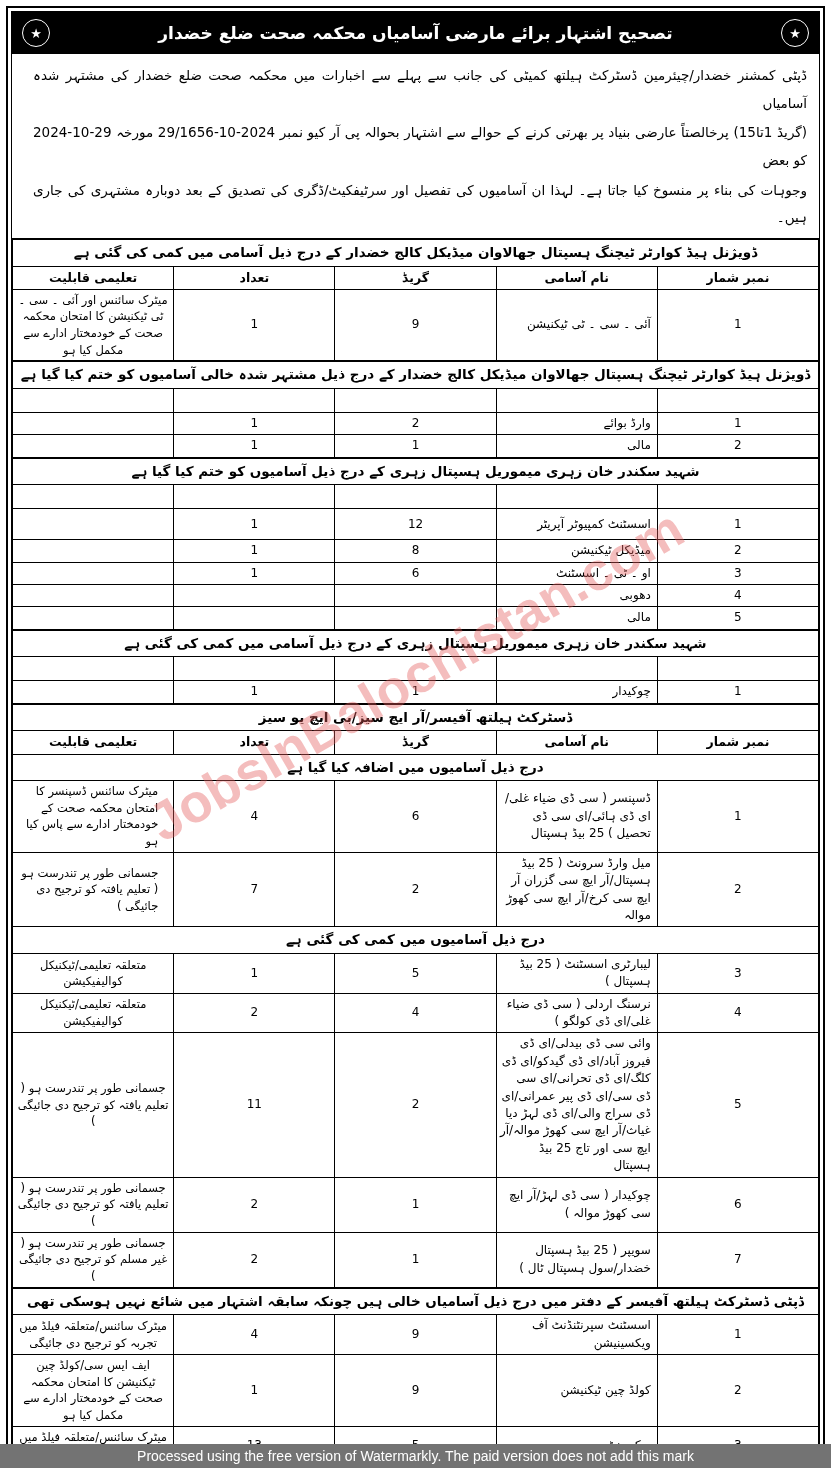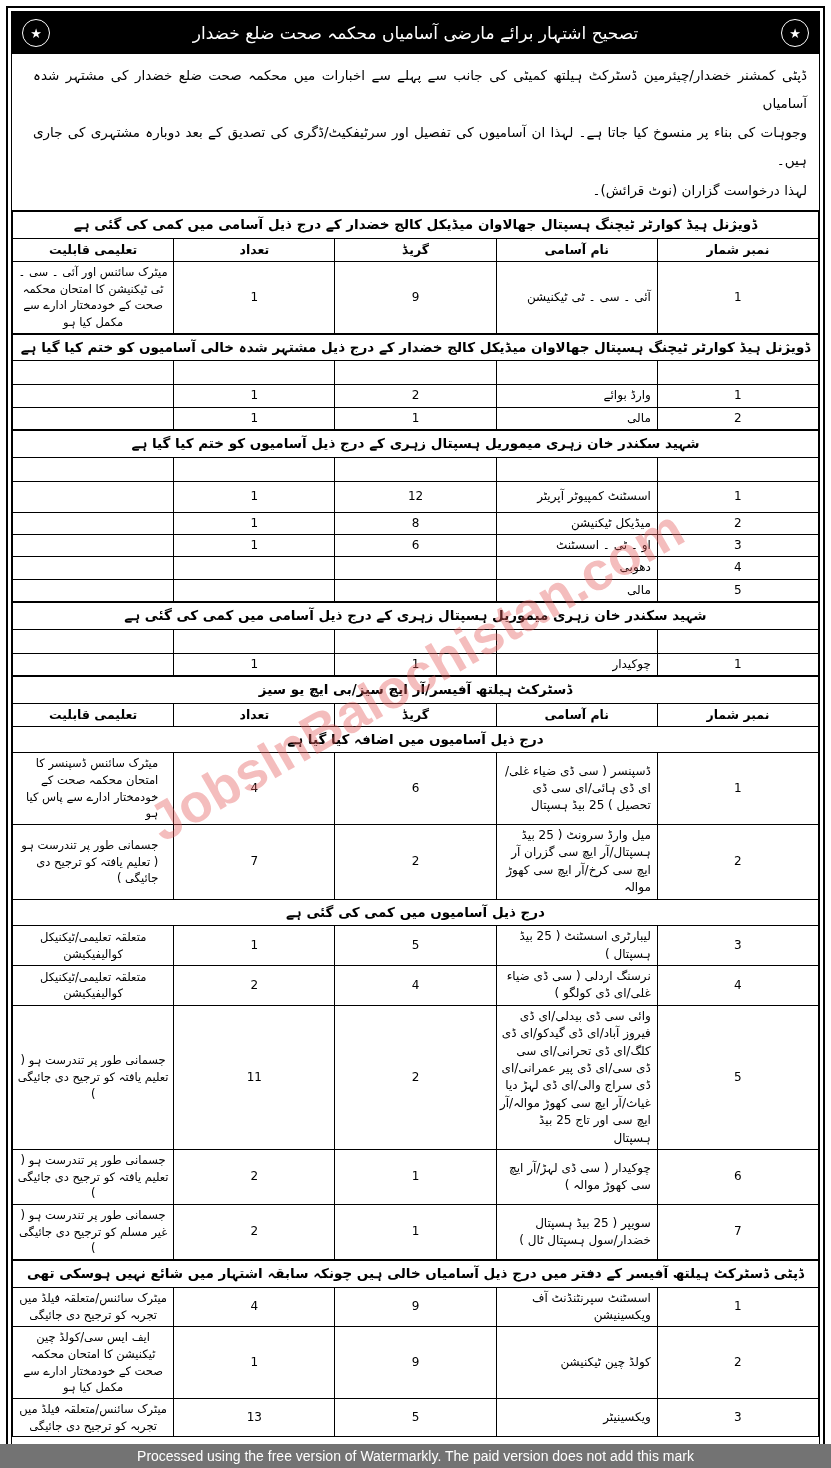"تصحیح اشتہار برائے مارضی آسامیاں" .hdr .title { font-weight: normal -> bold }
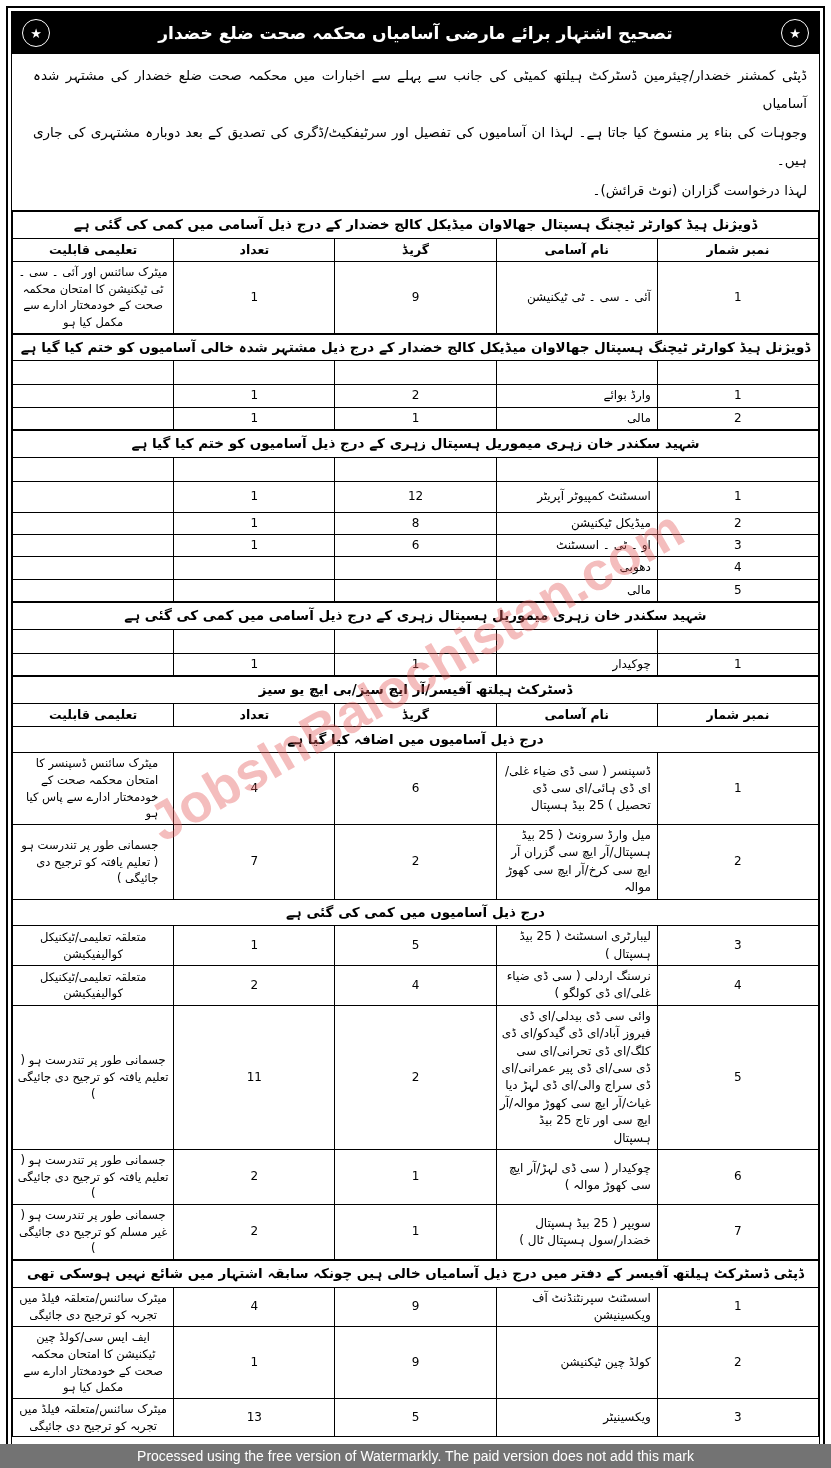"(گریڈ 1تا15) پرخالصتاً عارضی بنیاد" p { html: none -> <p>(گریڈ 1تا15) پرخالصتاً عارضی بنیاد پر بھرتی کرنے کے حوالے سے اشتہار بحوالہ پی آر کیو نمبر 2024-10-29/1656 مورخہ 29-10-2024 کو بعض</p> }
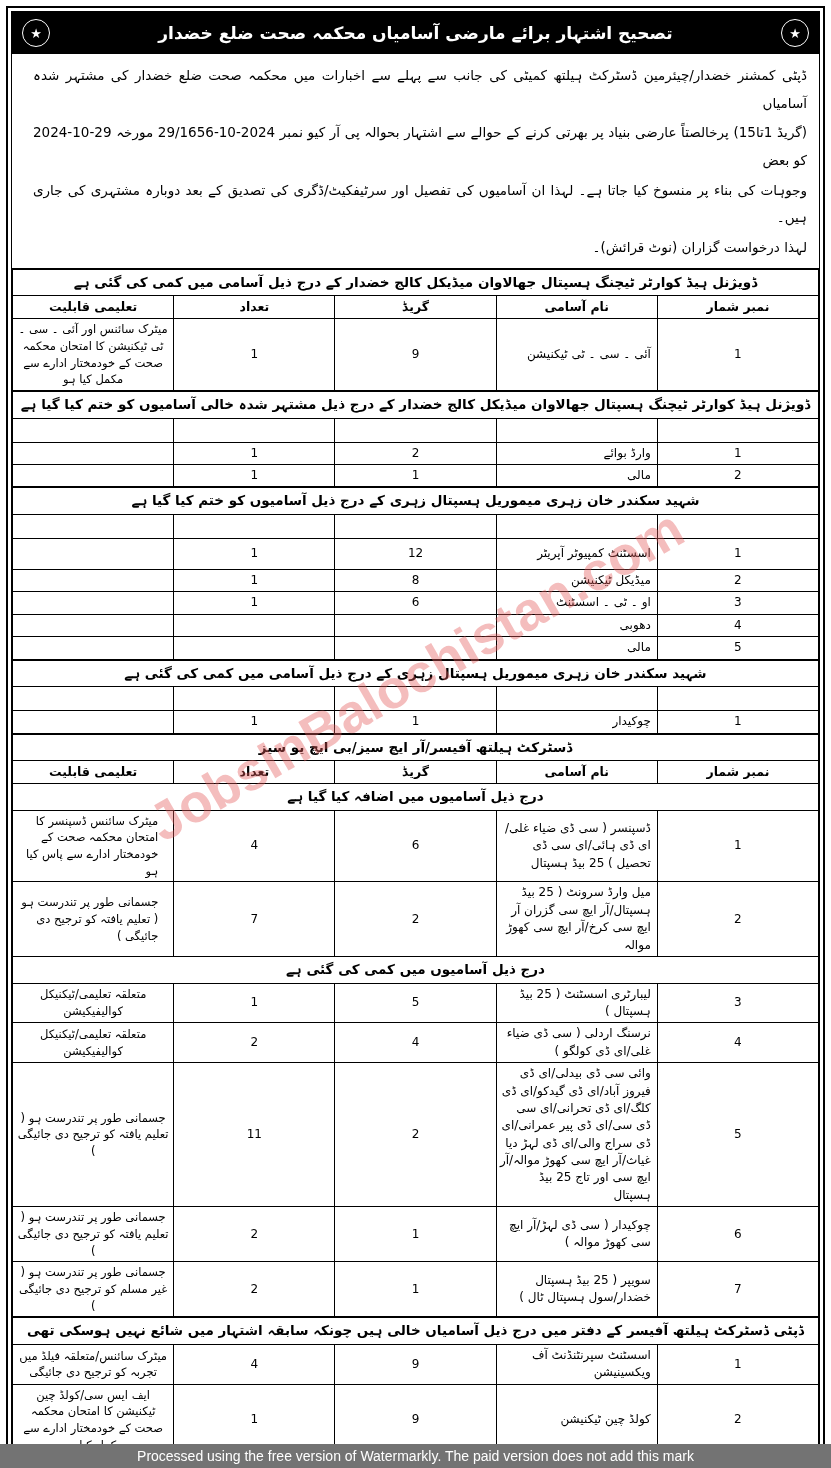"لہذا درخواست گزاران (نوٹ قرائش)۔" p { html: <p>لہذا درخواست گزاران (نوٹ قرائش)۔</p> -> none }
